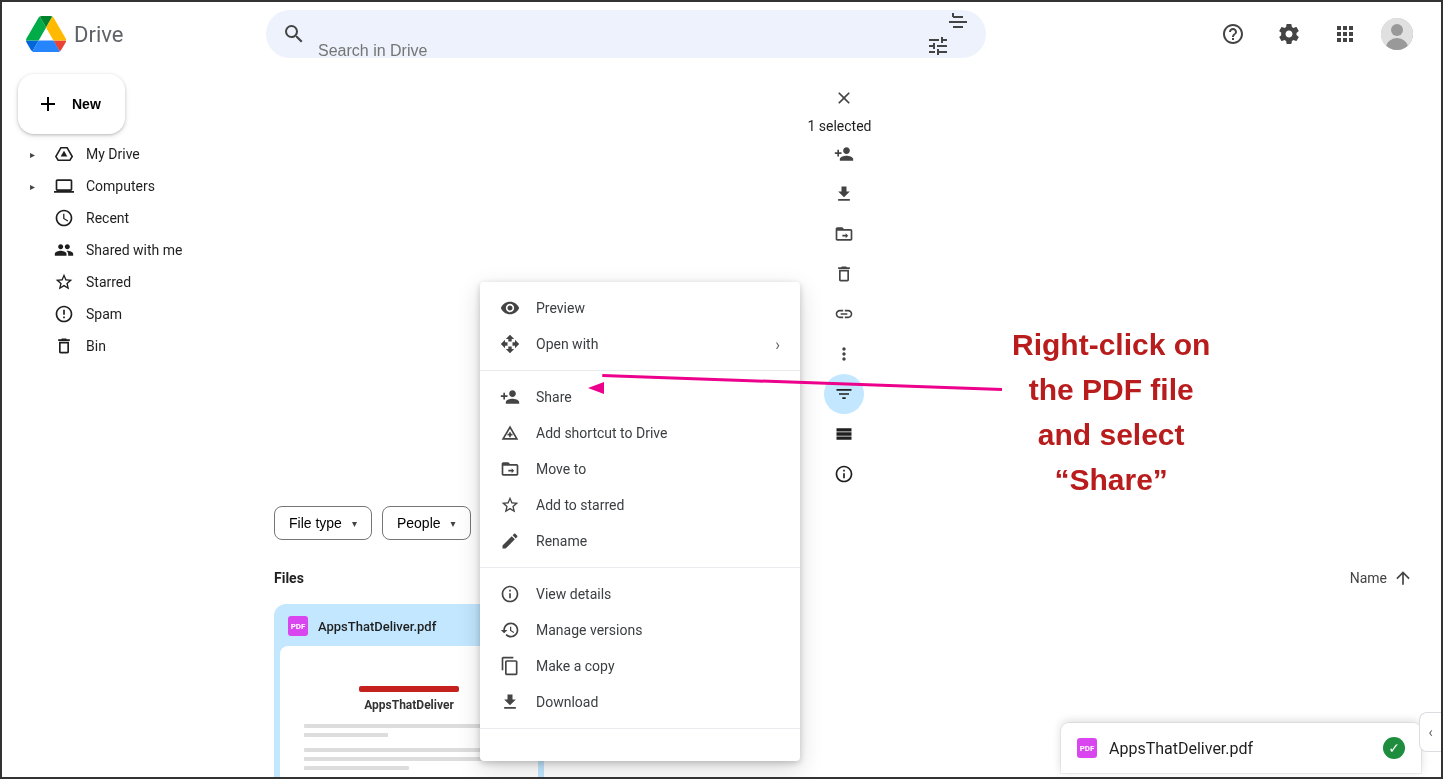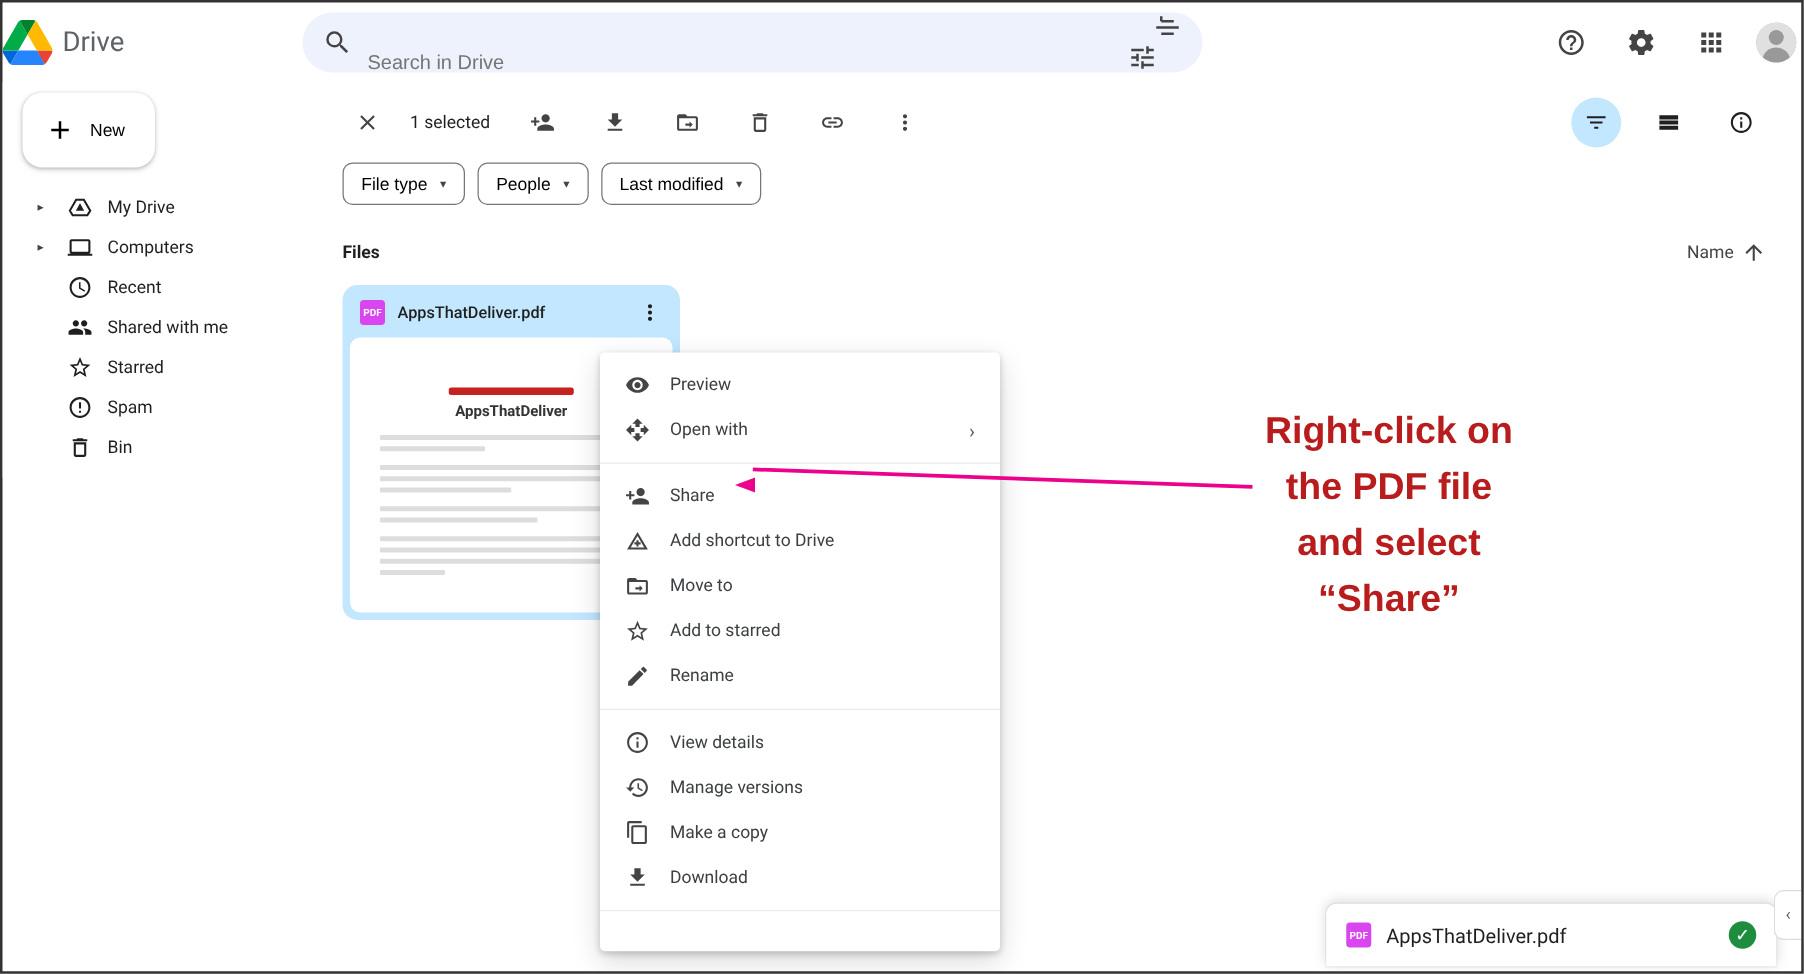"Drive" .header { padding: 0 0 -> 0 24px }
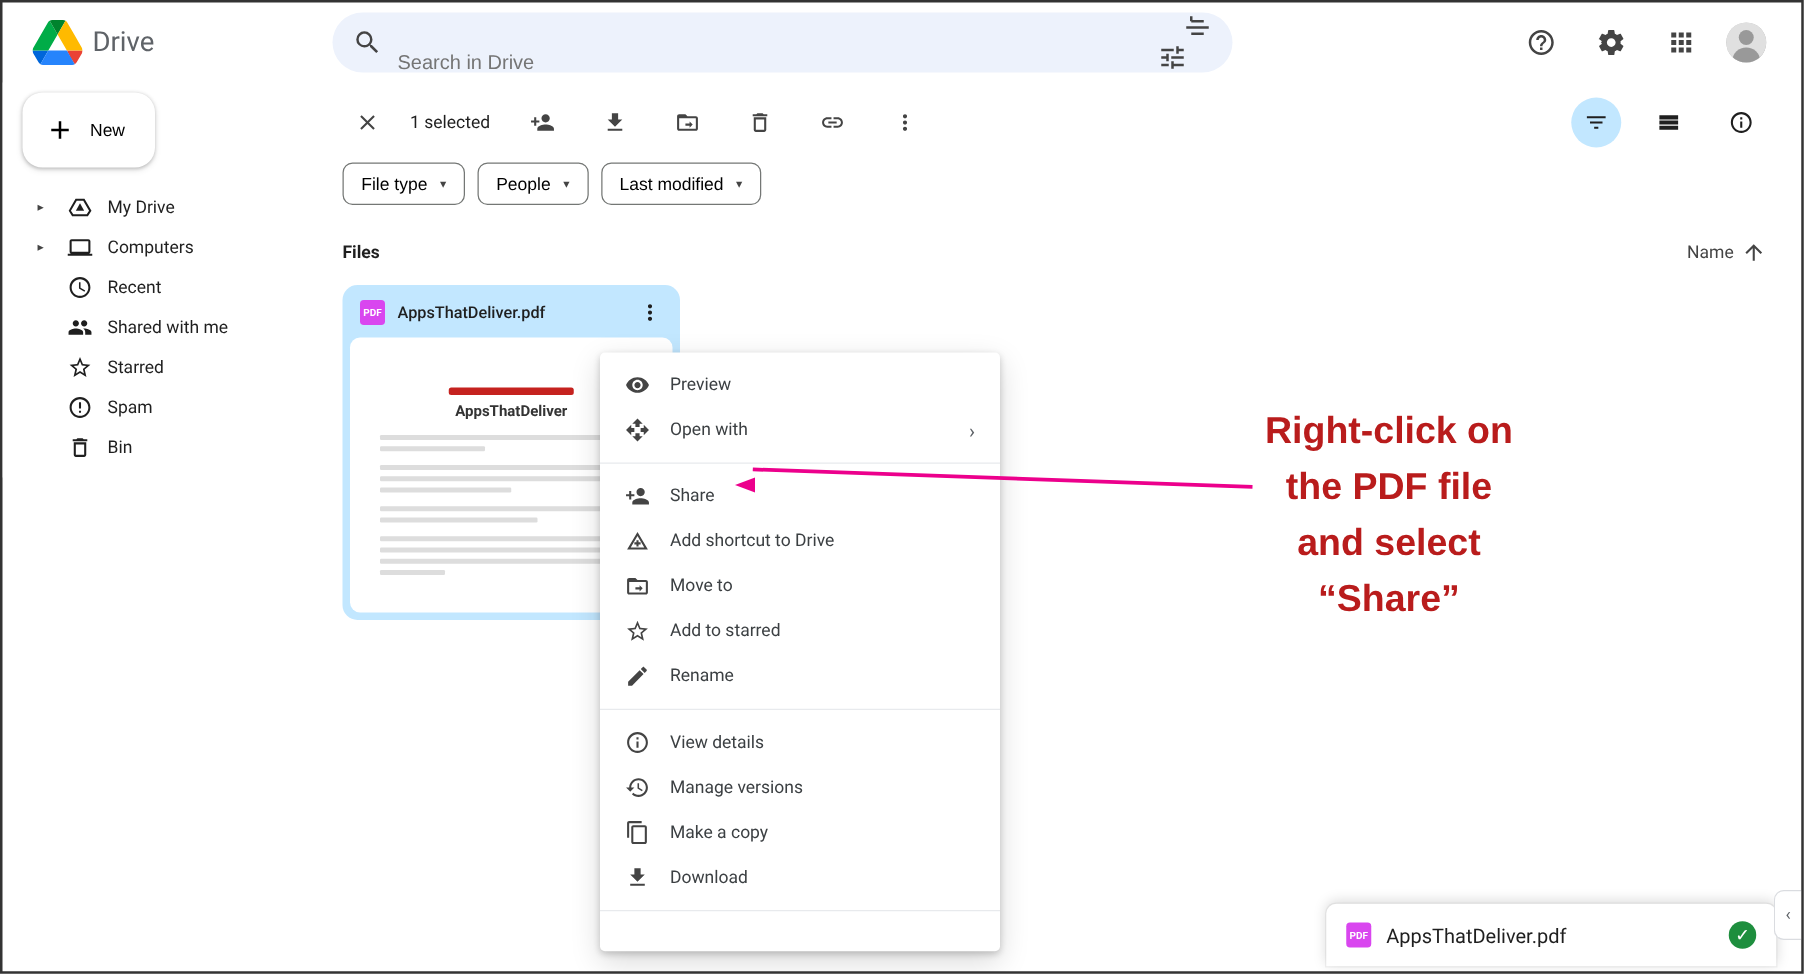"New" .new-btn { font-weight: 400 -> 700; margin-bottom: 16px -> 4px }
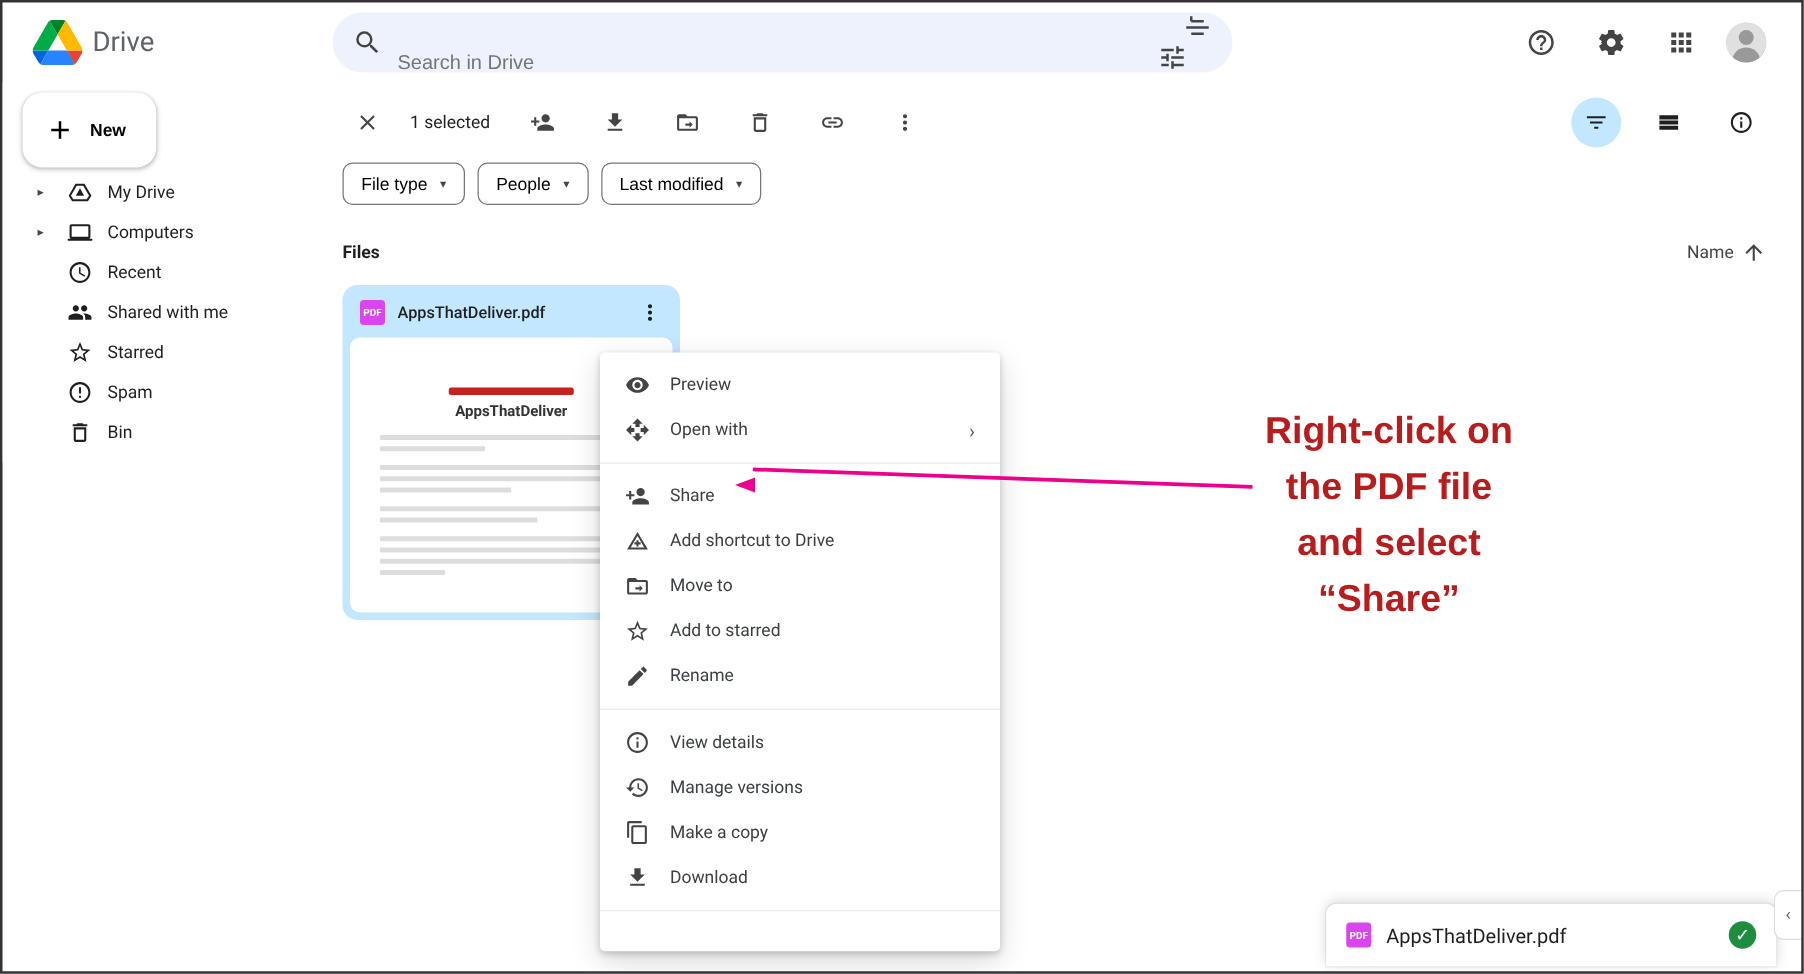"1 selected" .selection-toolbar { flex-direction: none -> column; gap: 18px -> none }
